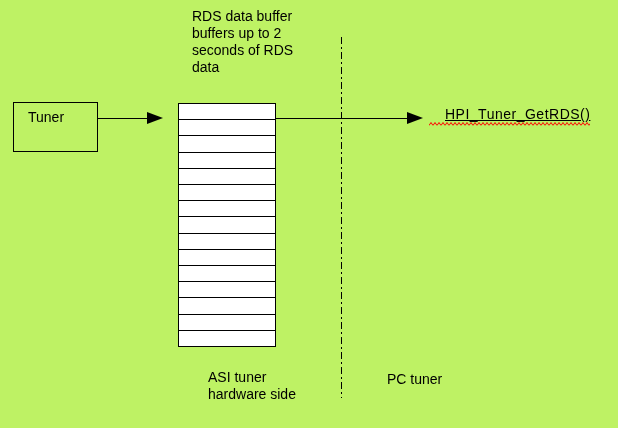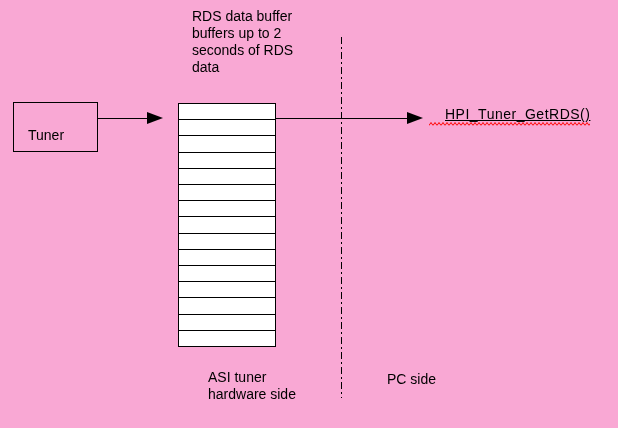"RDS data buffer" .canvas { background: #f9a8d4 -> #bef264 }
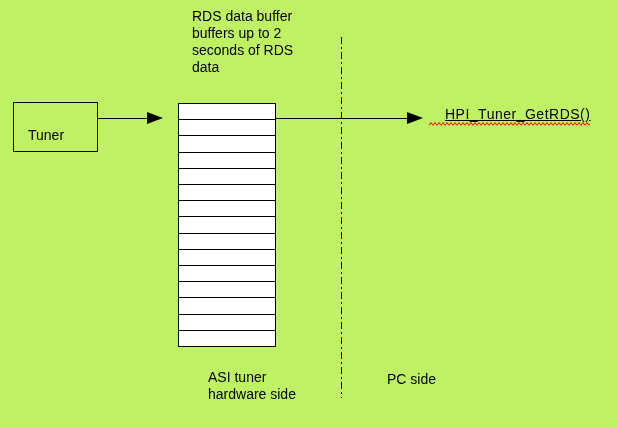"Tuner" .tuner-box { padding: 24px 0 0 14px -> 6px 0 0 14px }
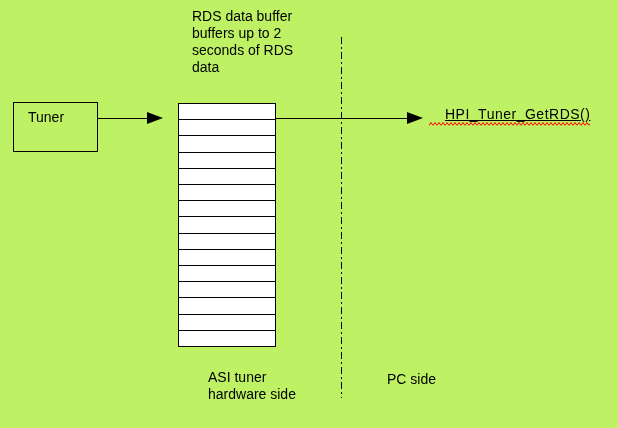"PC side" div.abs { text: side -> tuner }
